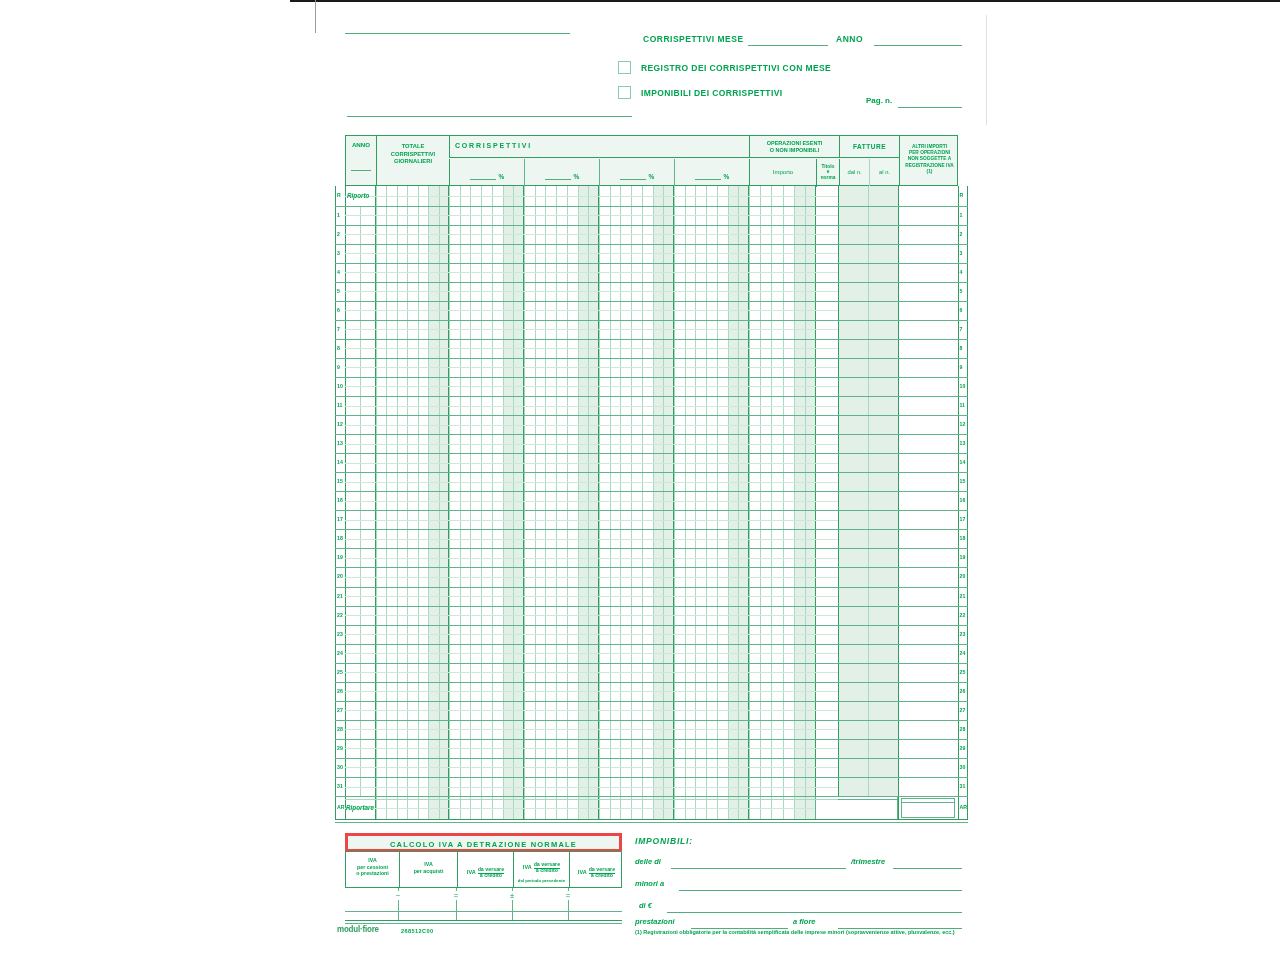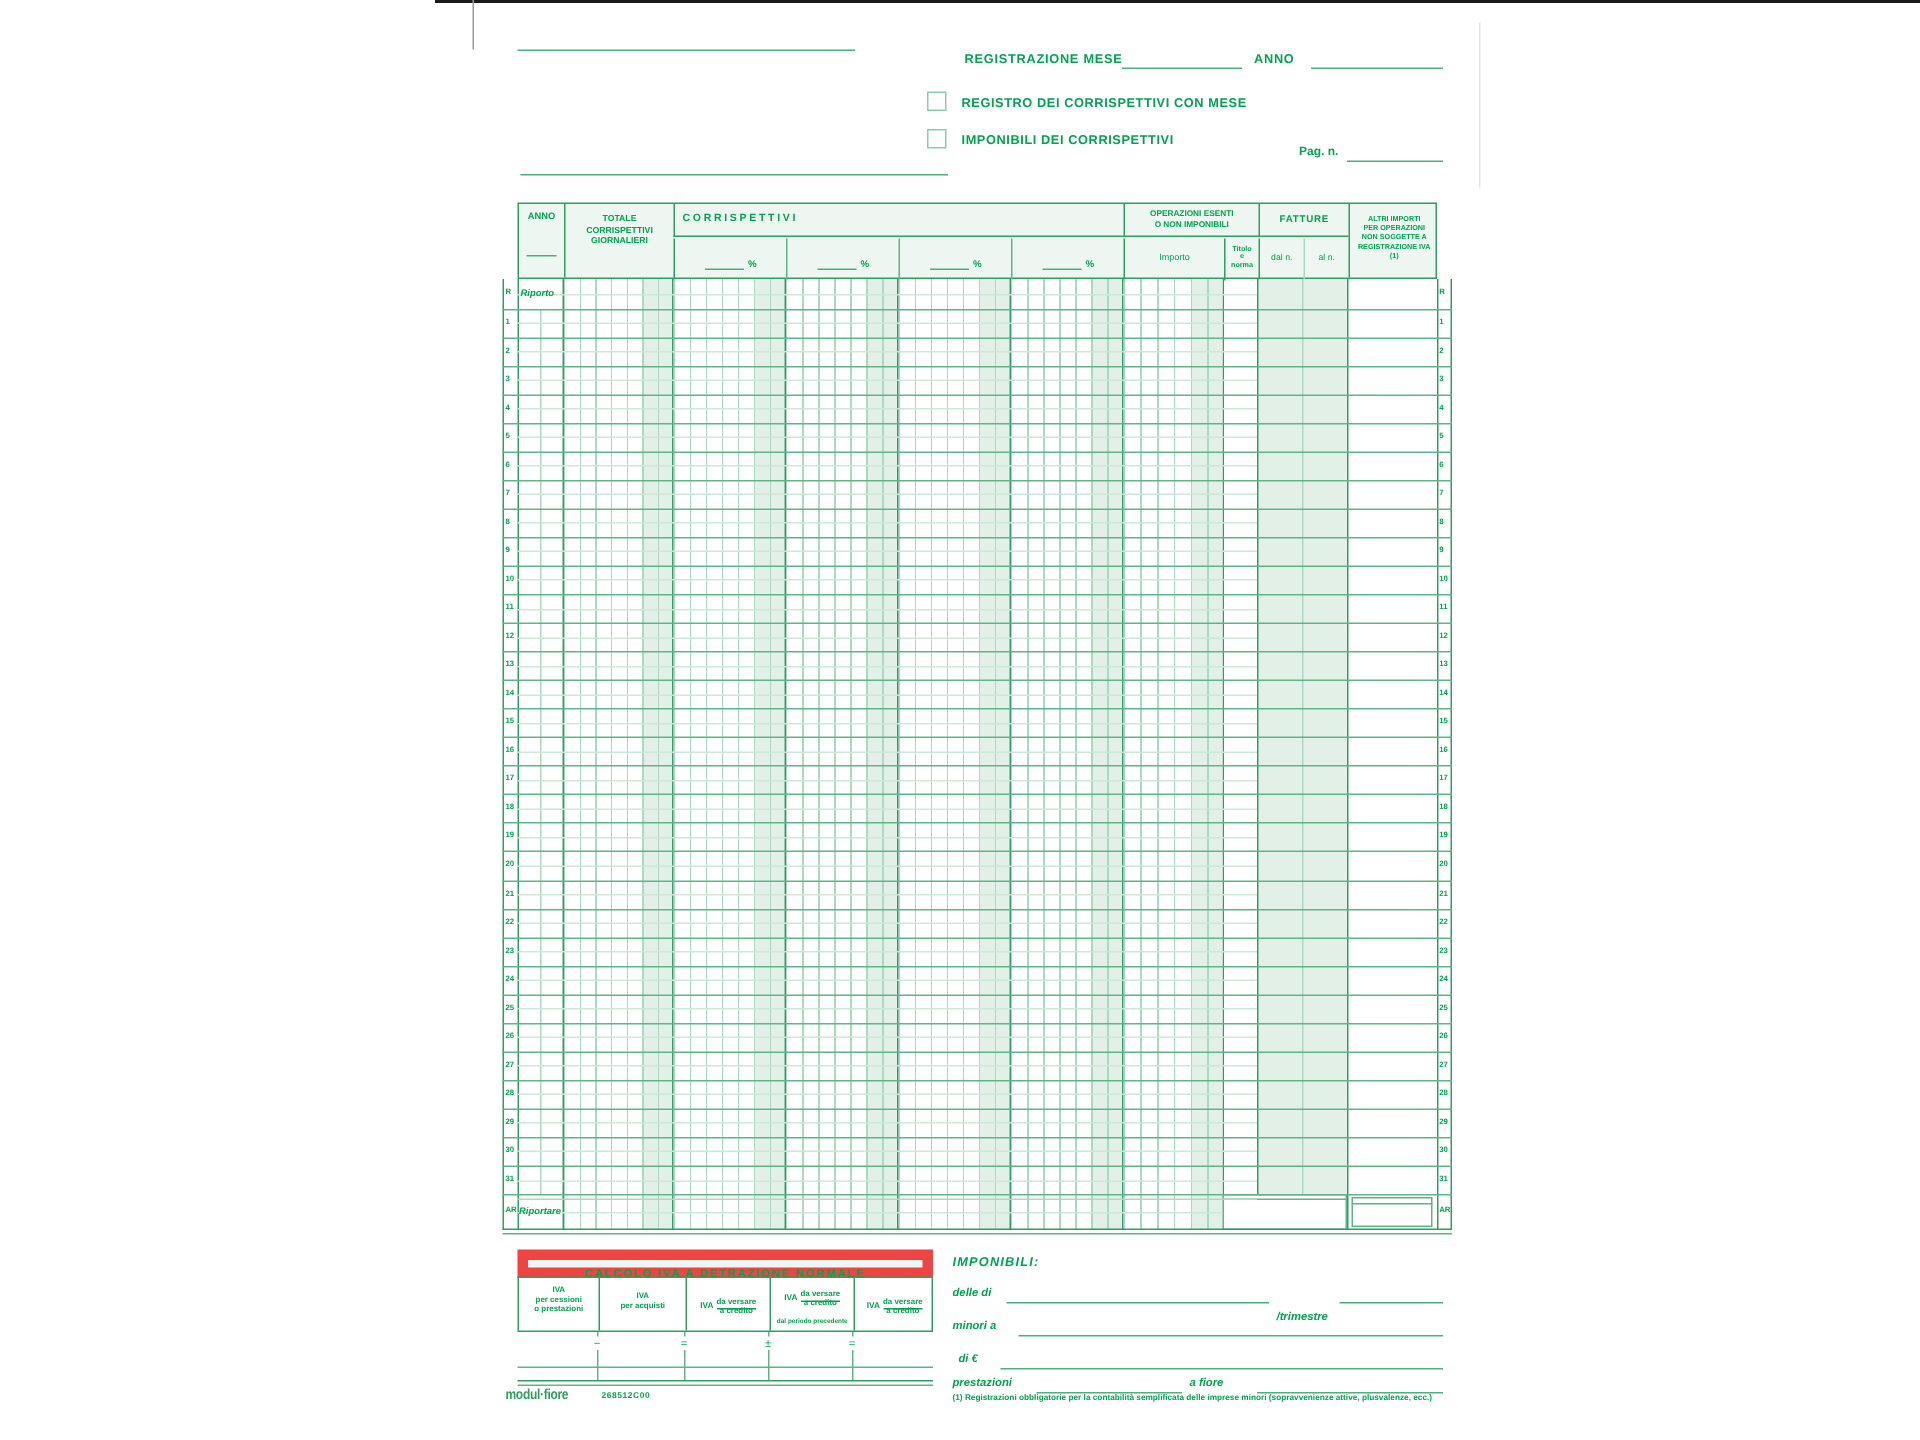"REGISTRAZIONE MESE" div.abs { text: REGISTRAZIONE -> CORRISPETTIVI }
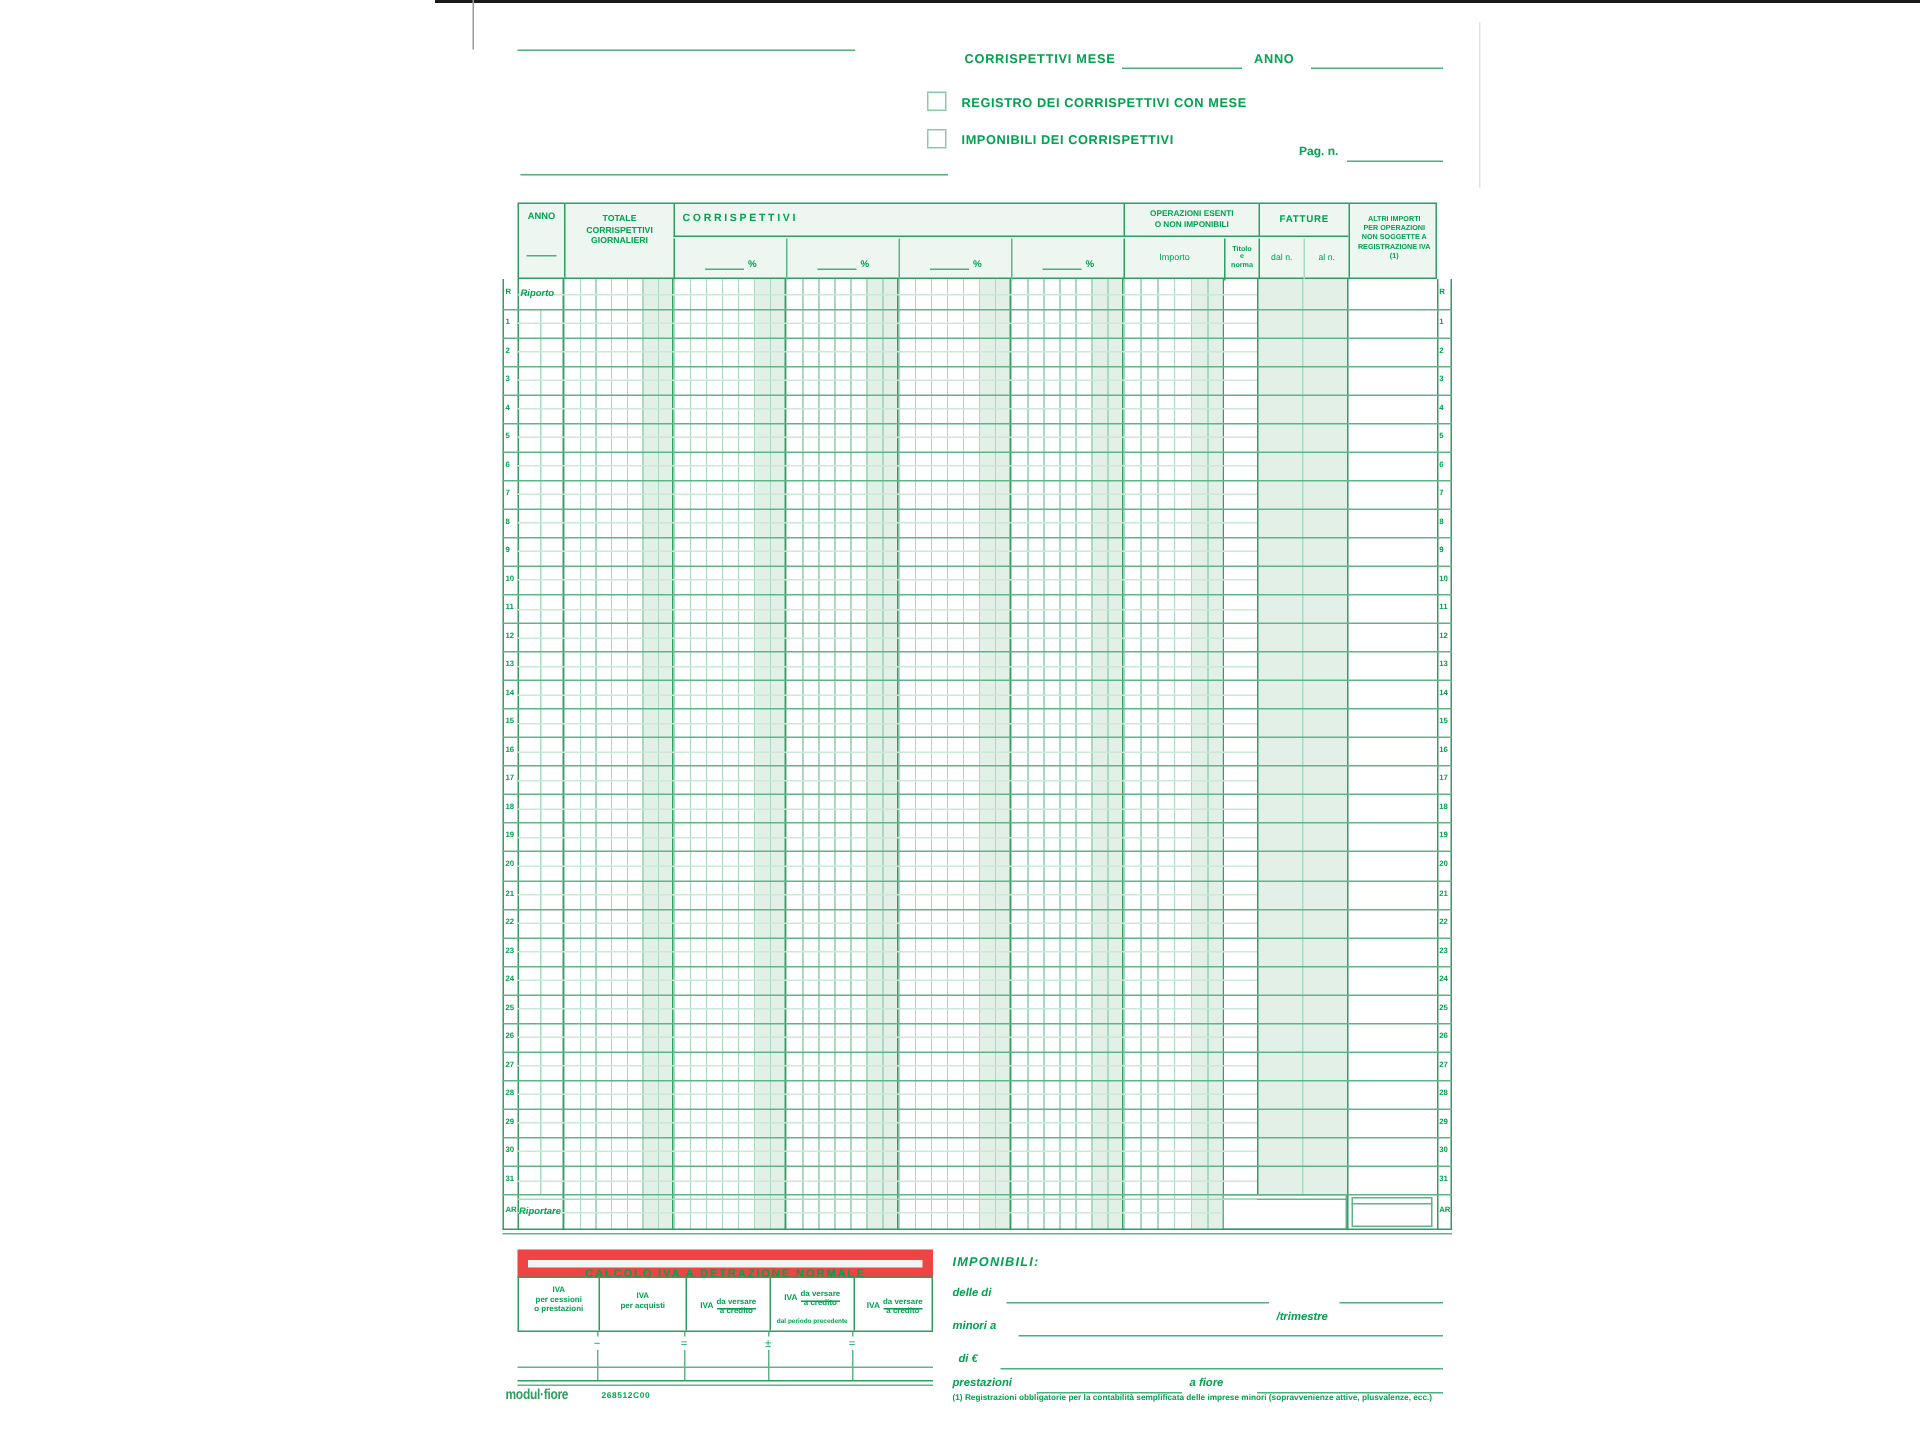"CALCOLO IVA A DETRAZIONE NORMALE" div.abs { border: 7px solid #ef4444 -> 3px solid #ef4444 }
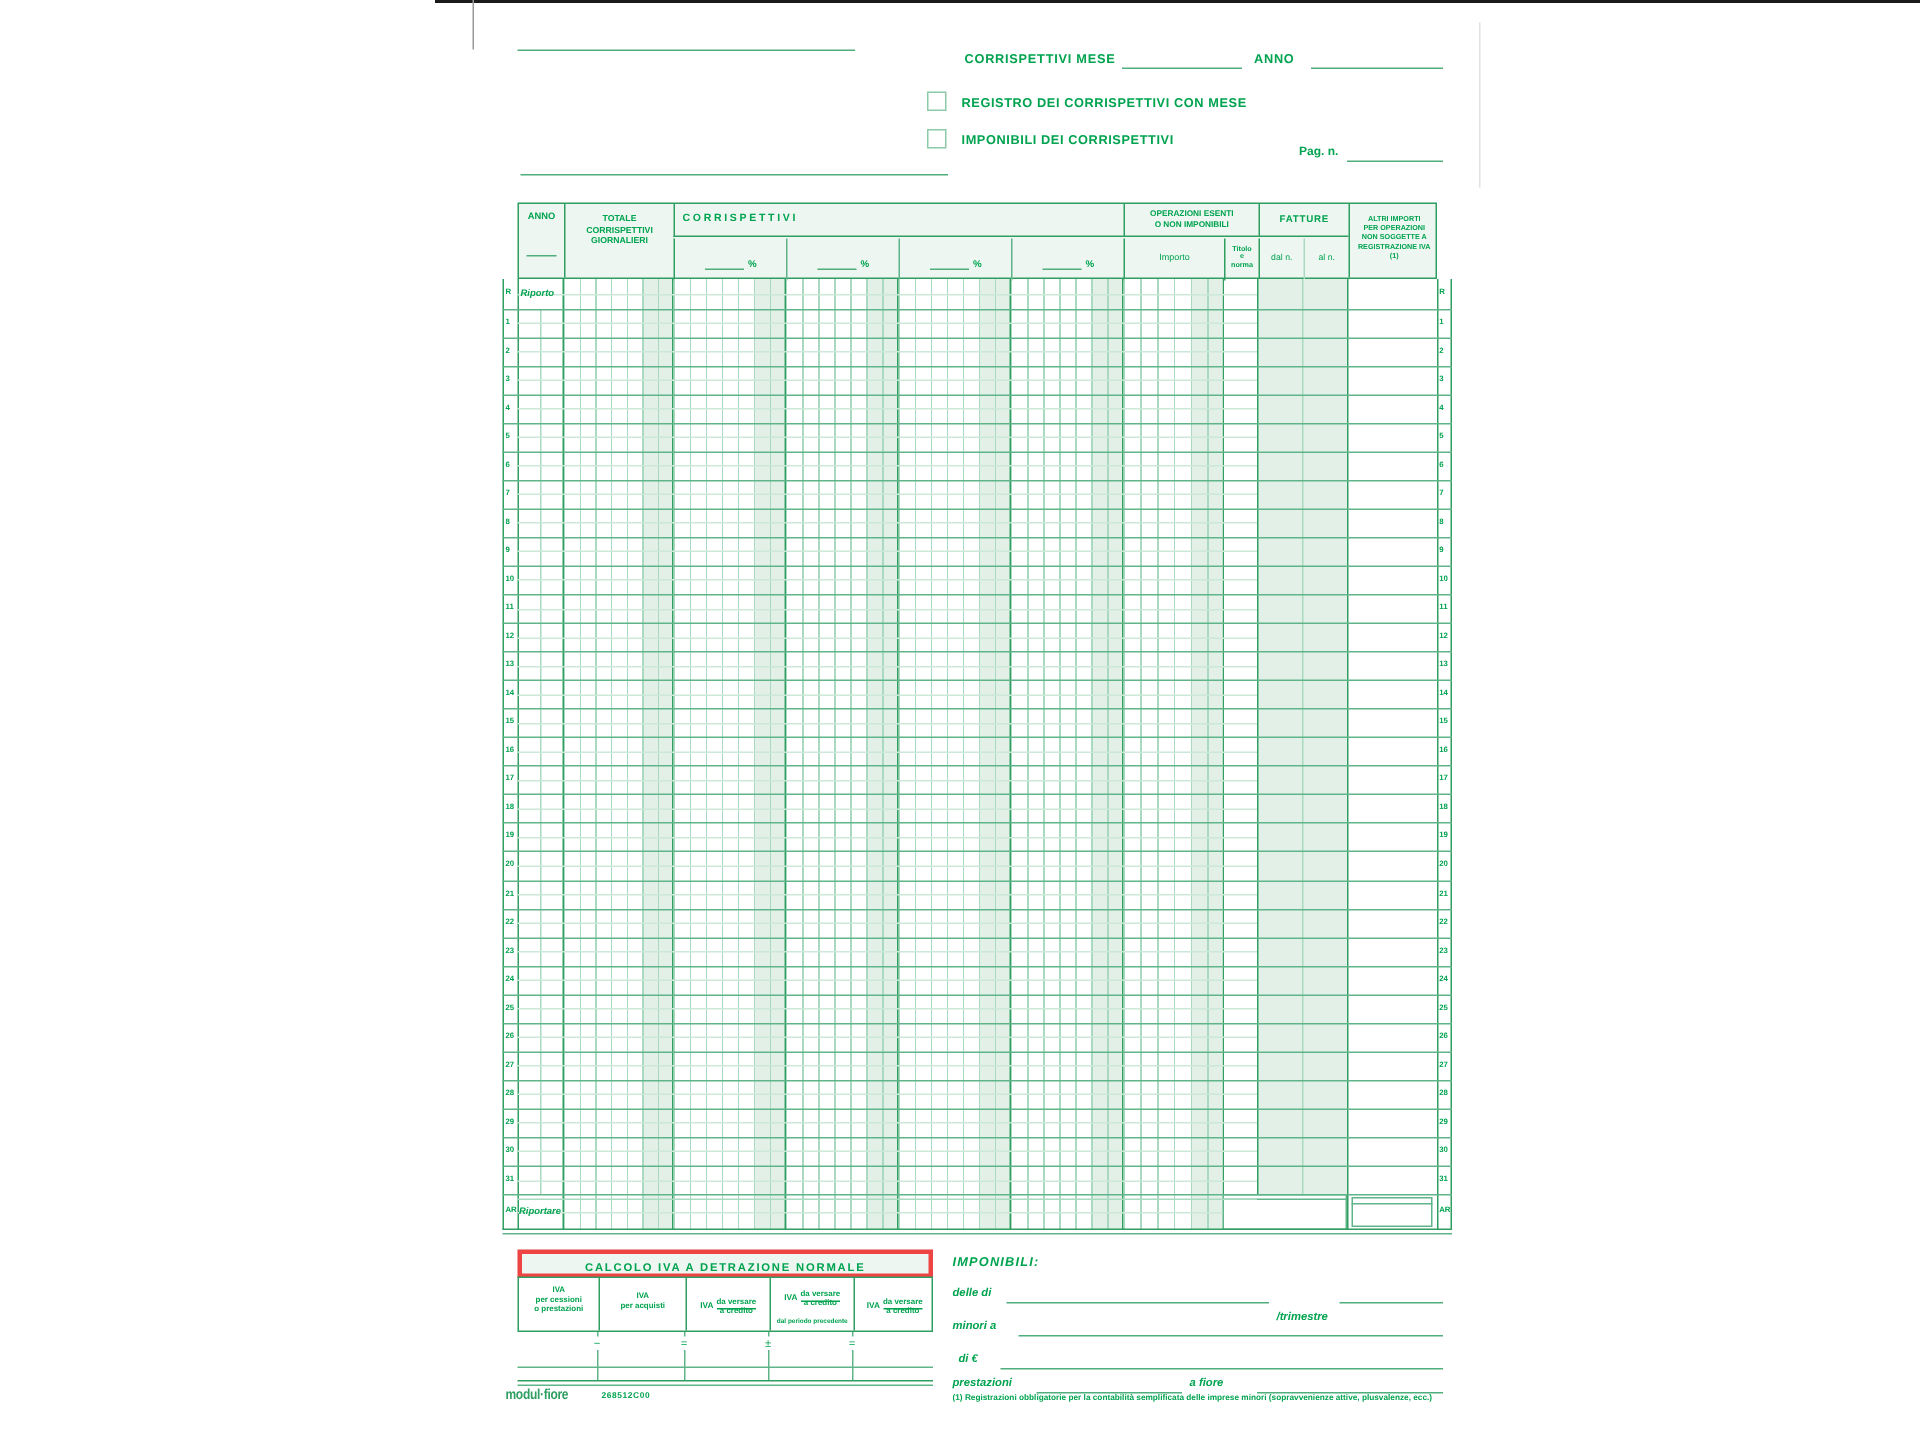"/trimestre" div.abs { top: 40px -> 24px }
